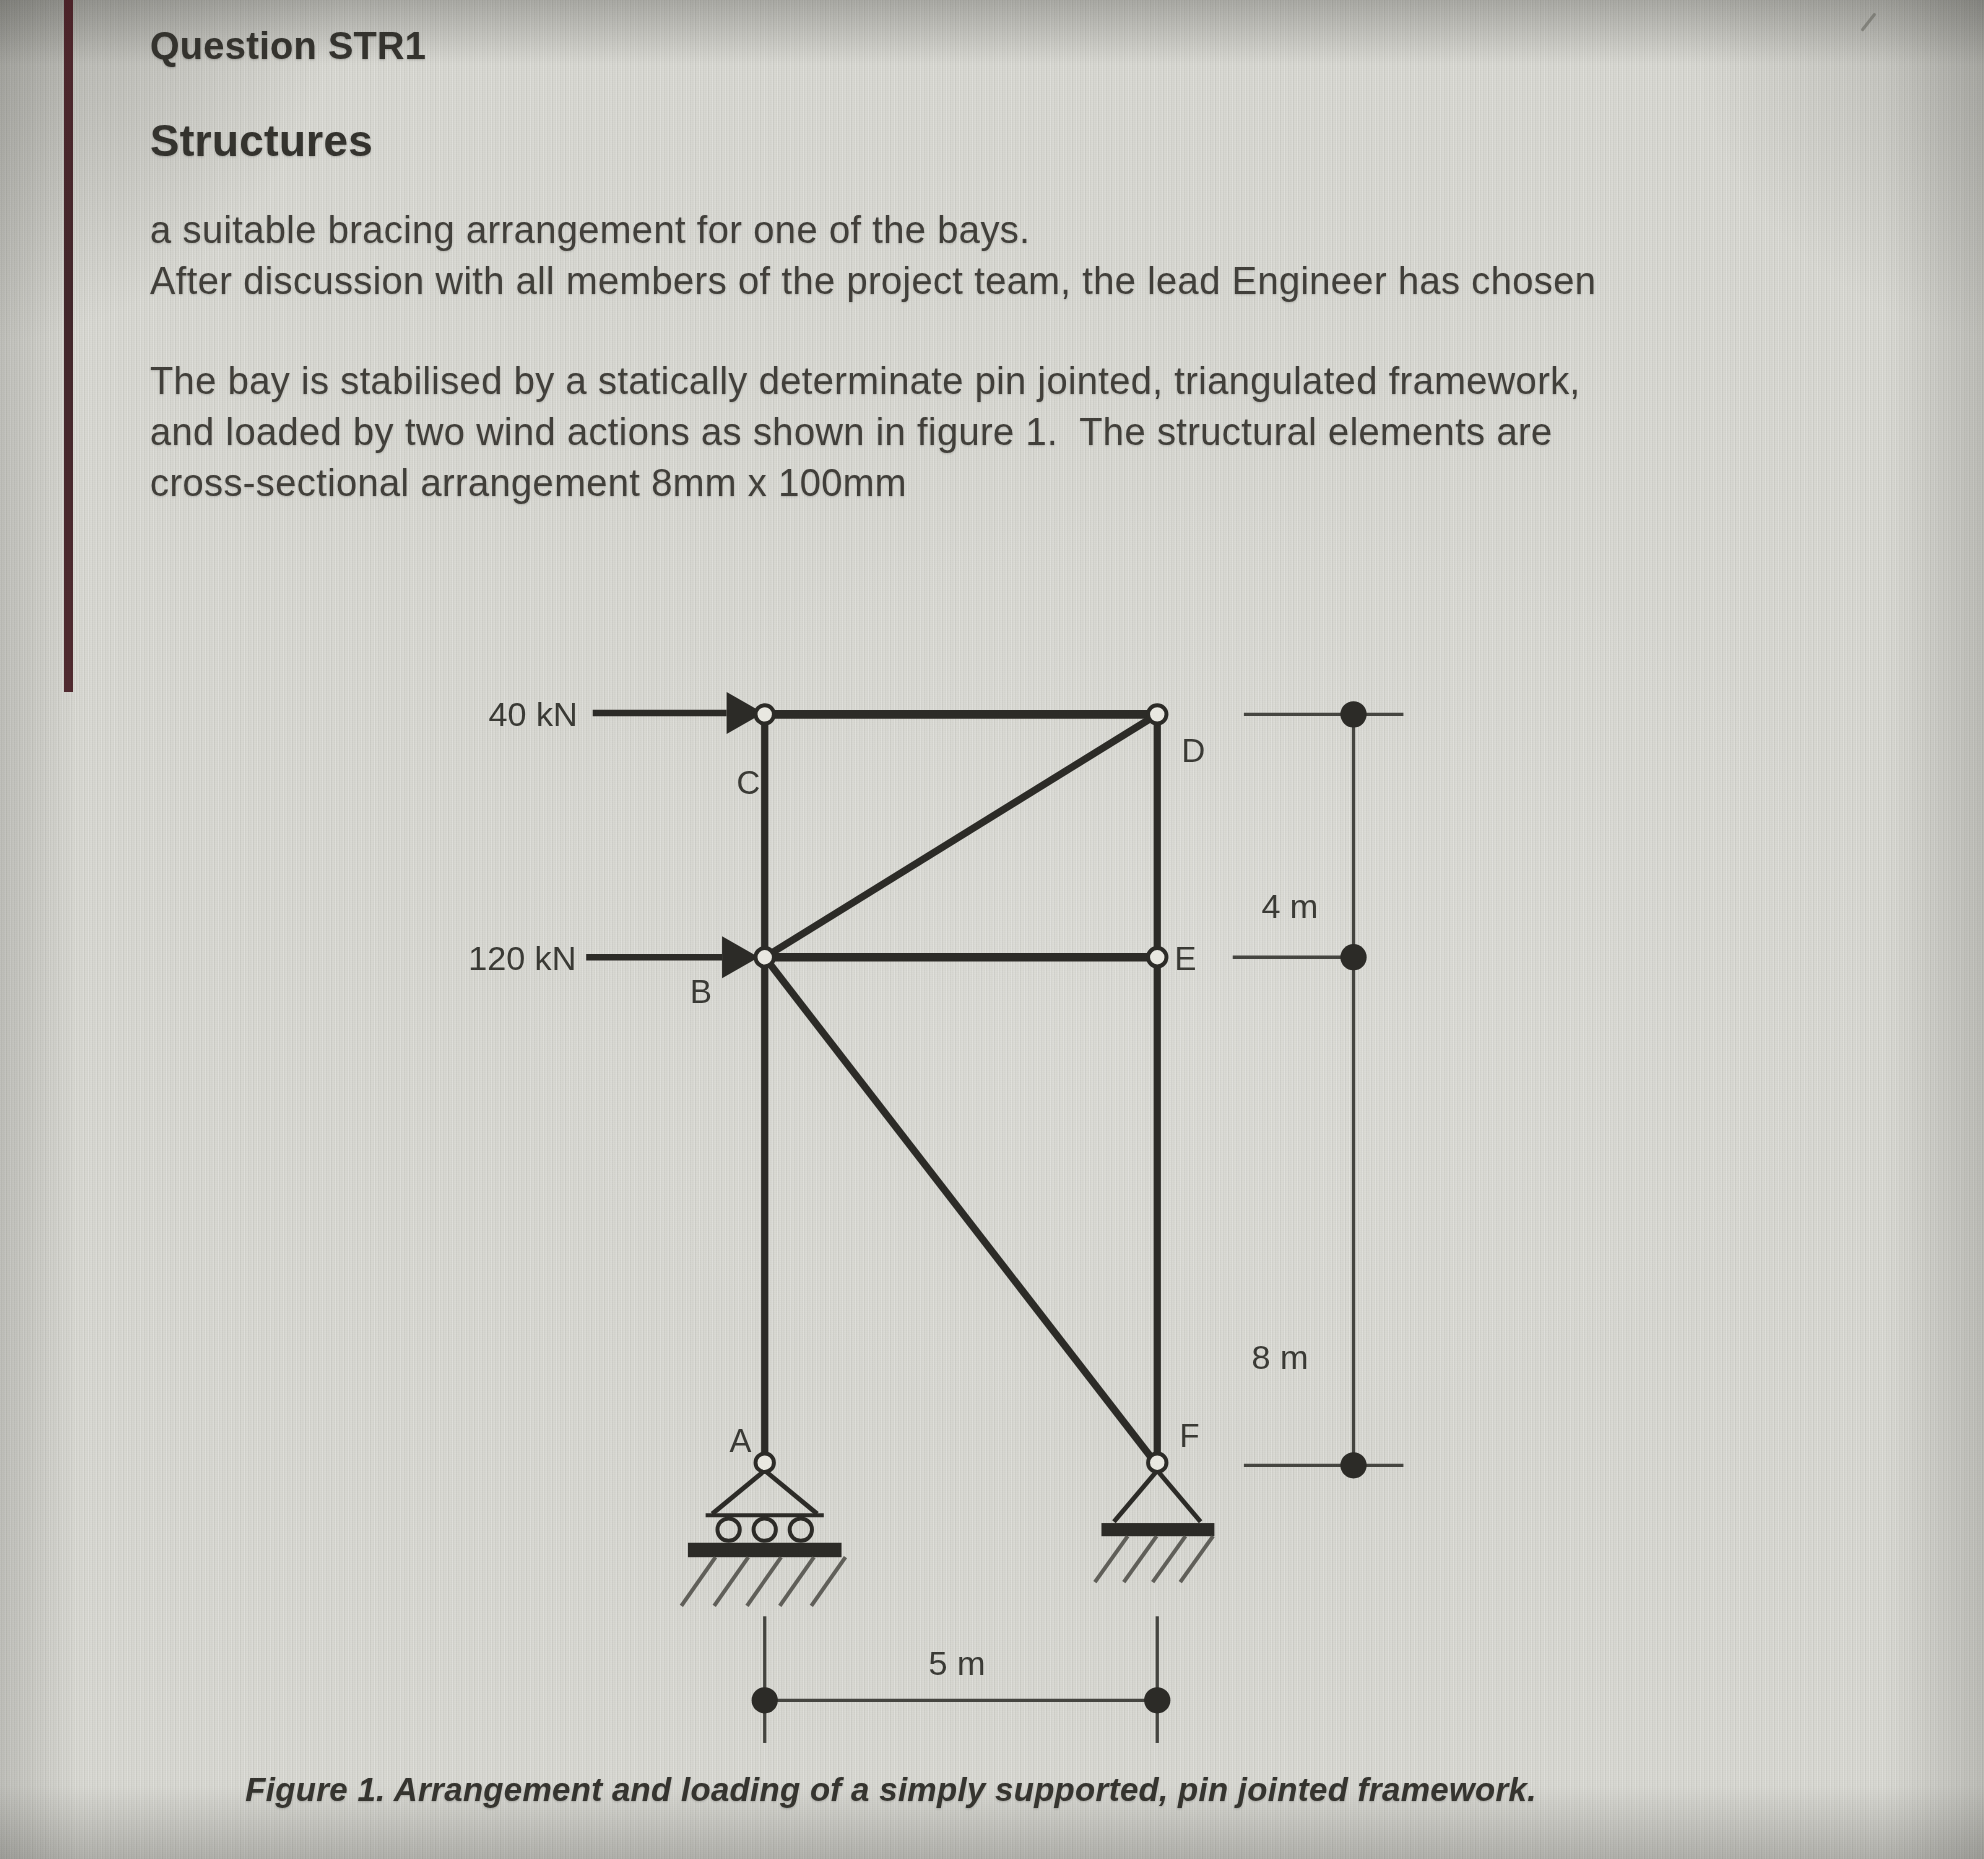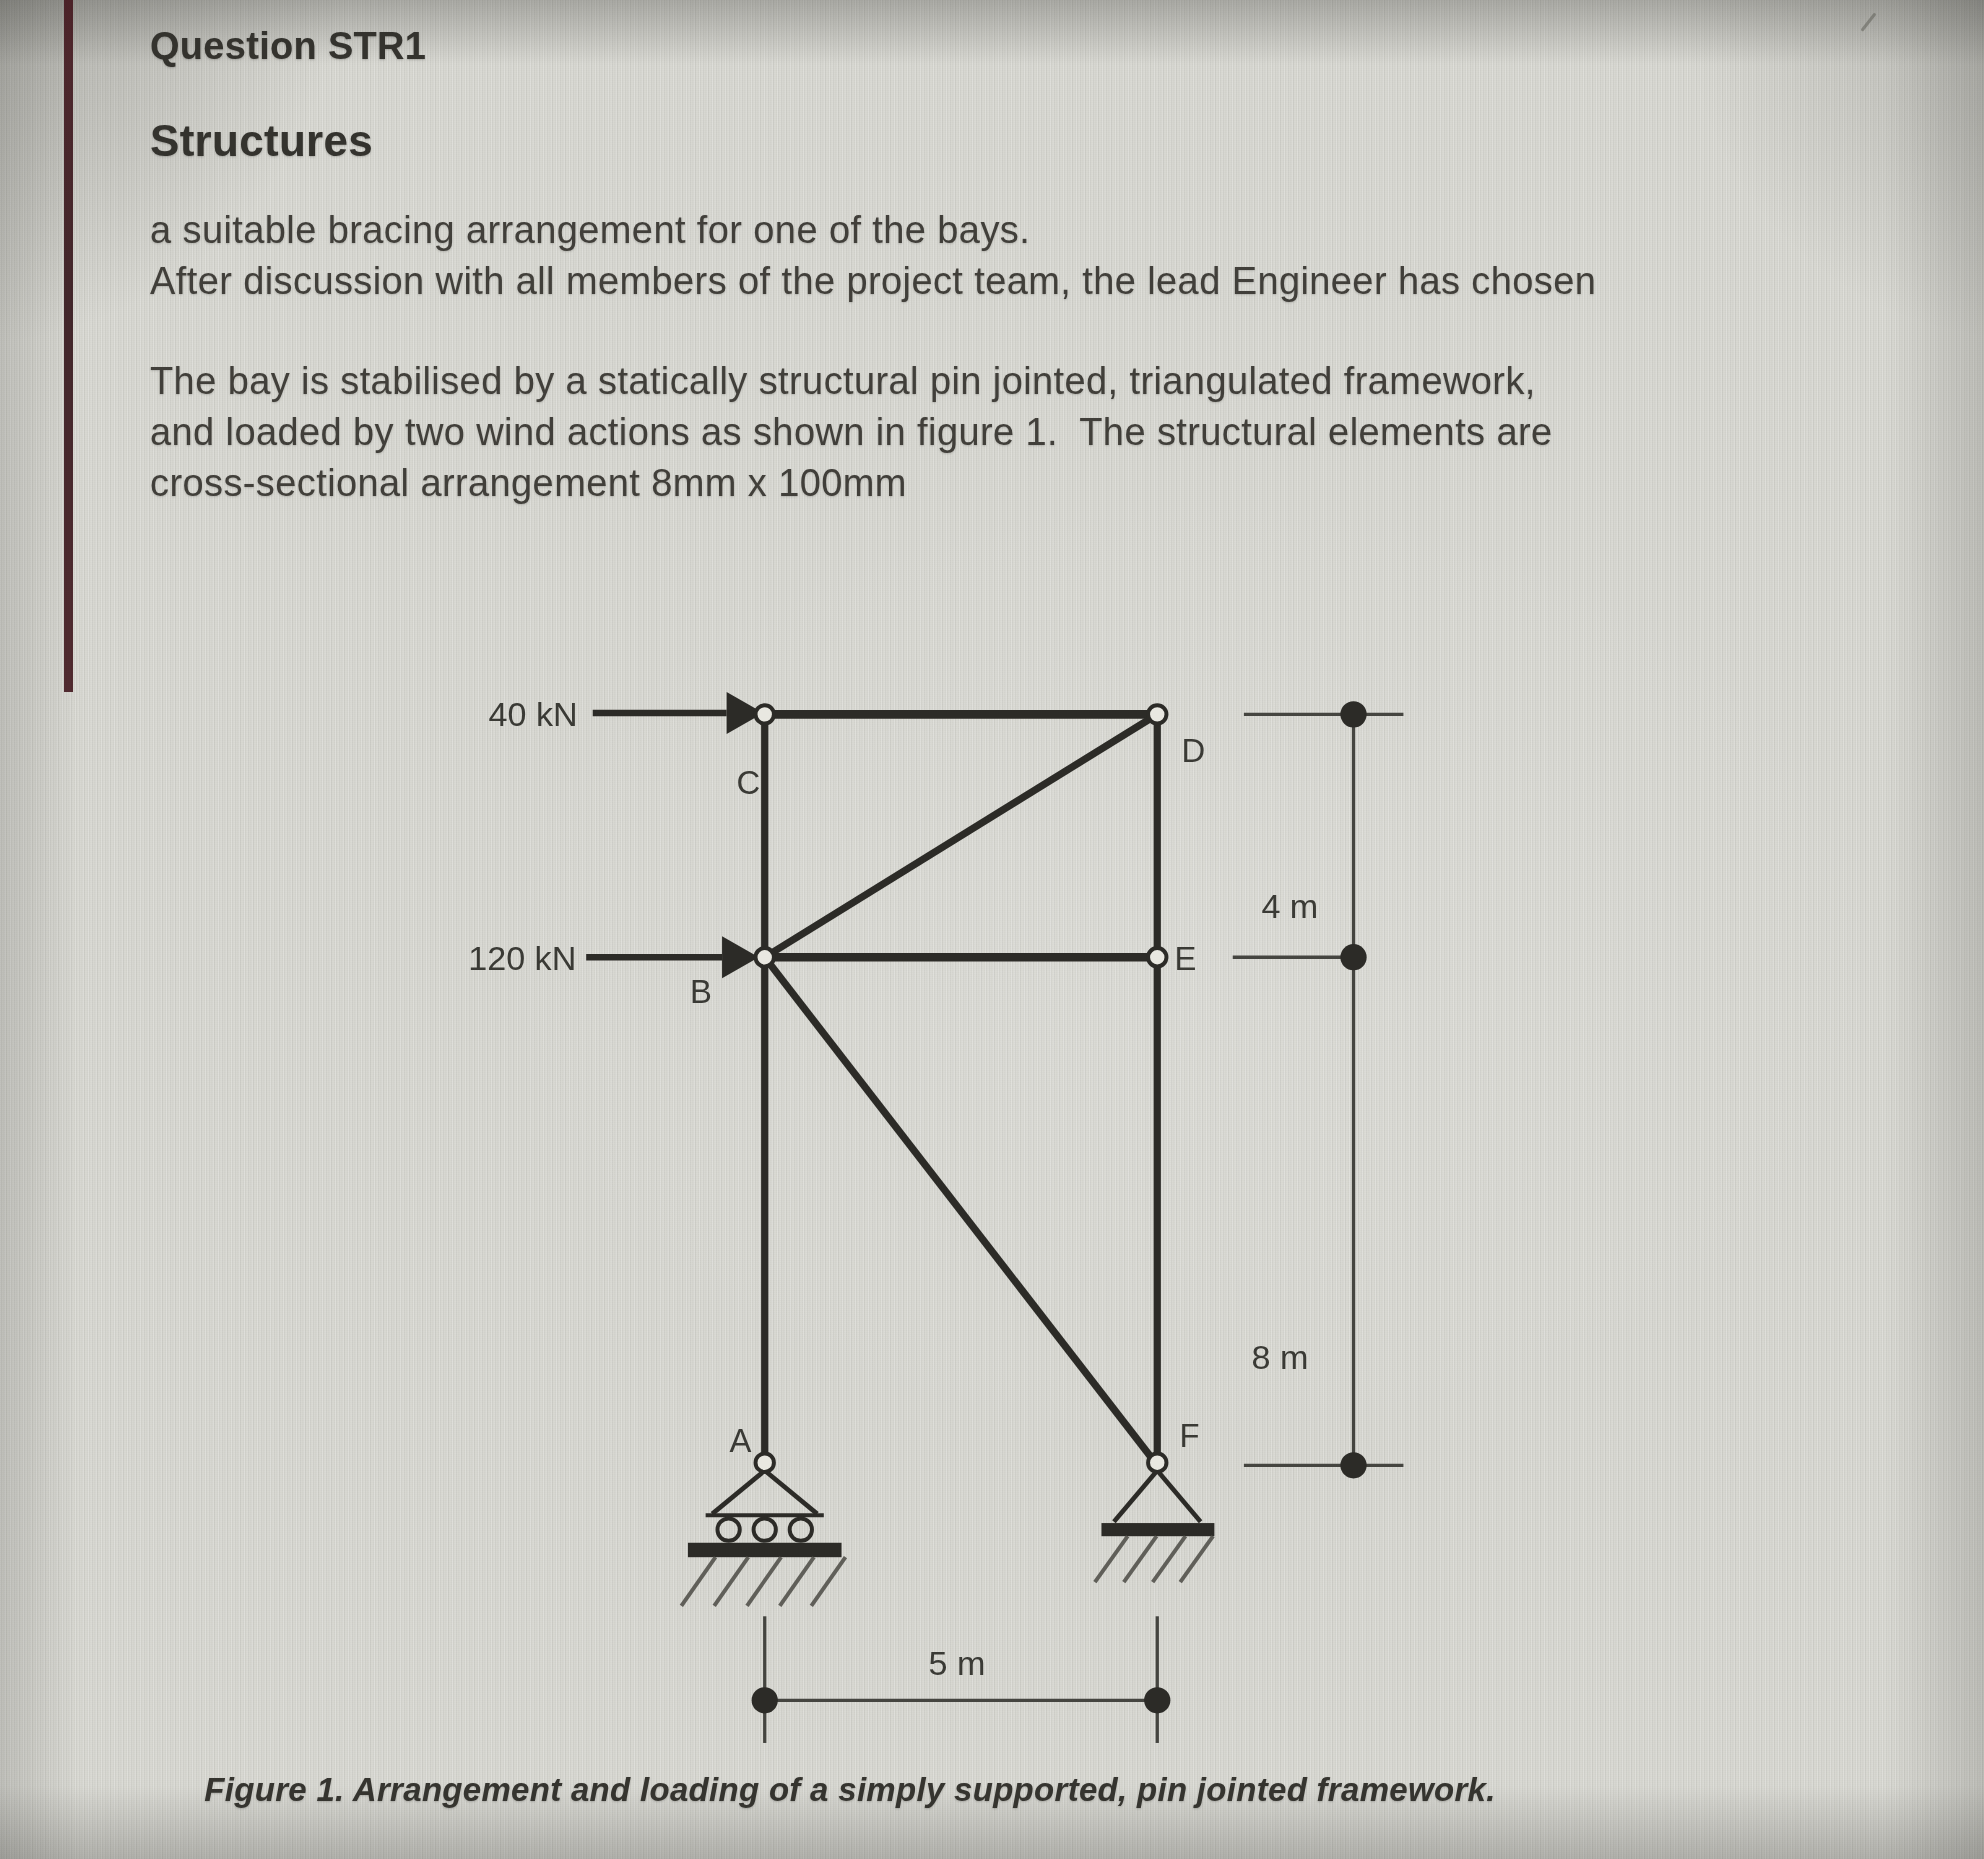"The bay is stabilised by" span.tline { text: structural -> determinate }
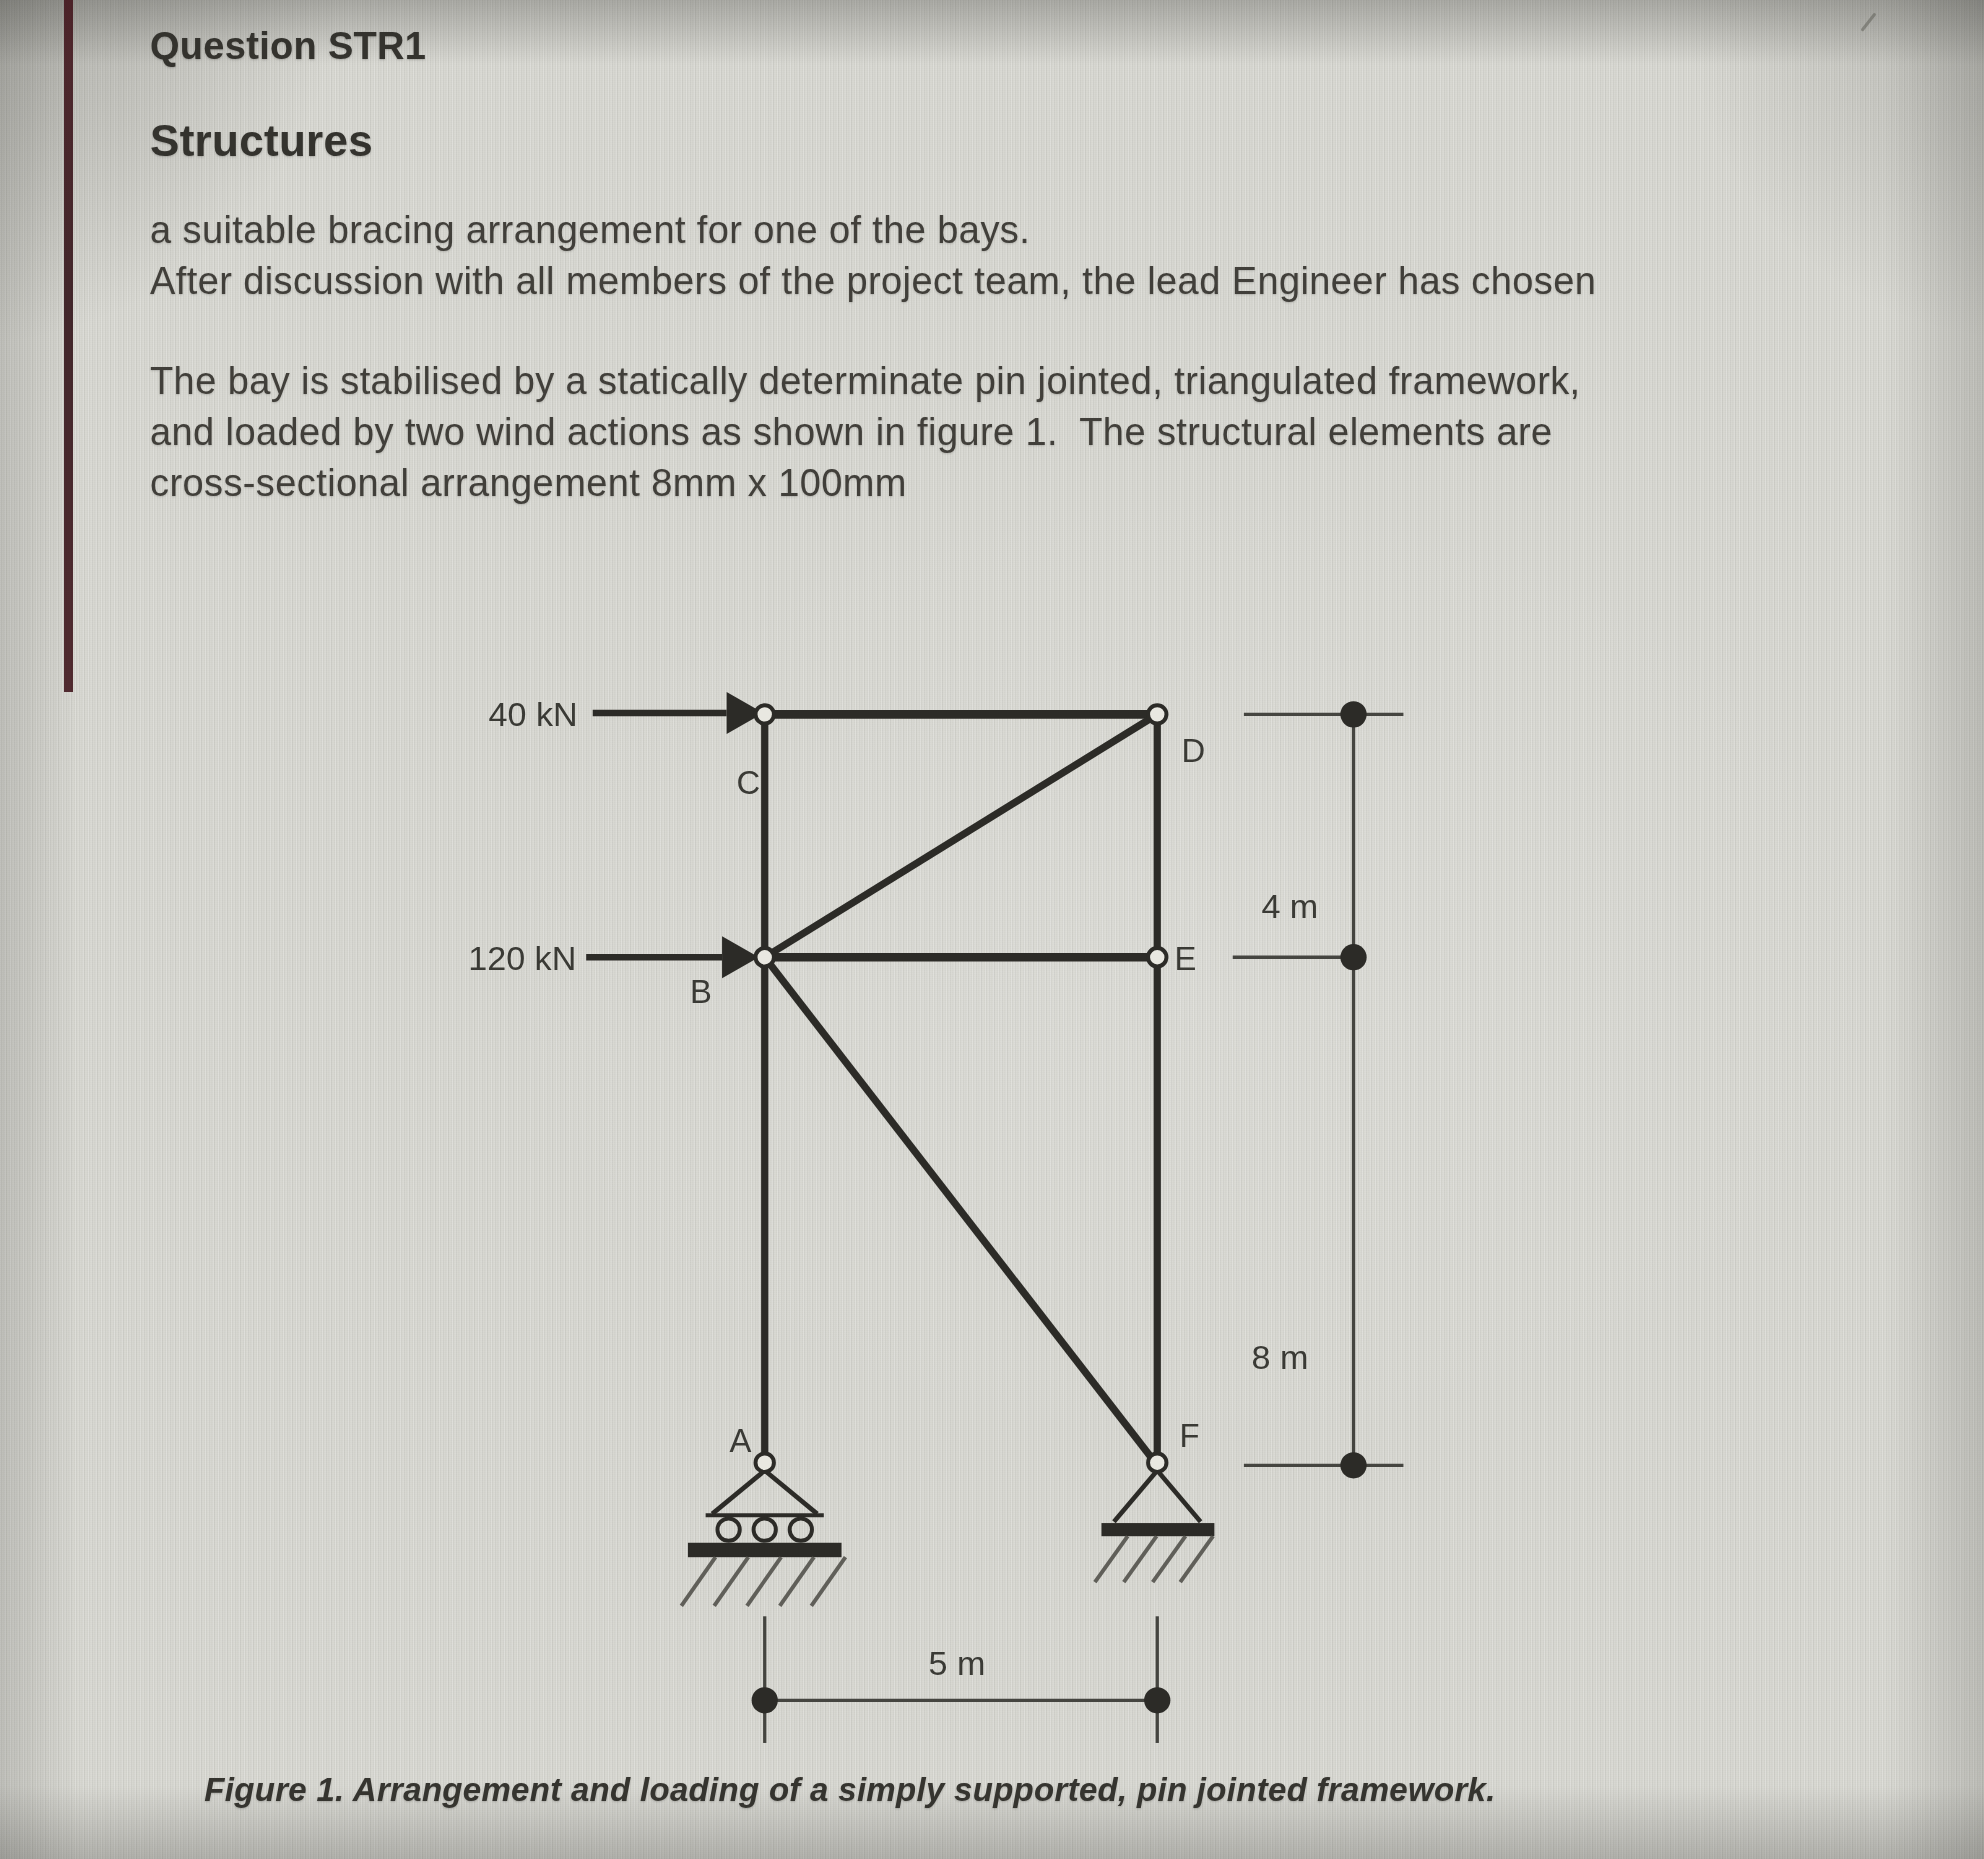"Figure 1. Arrangement and loading" .caption { padding-left: none -> 41px }
